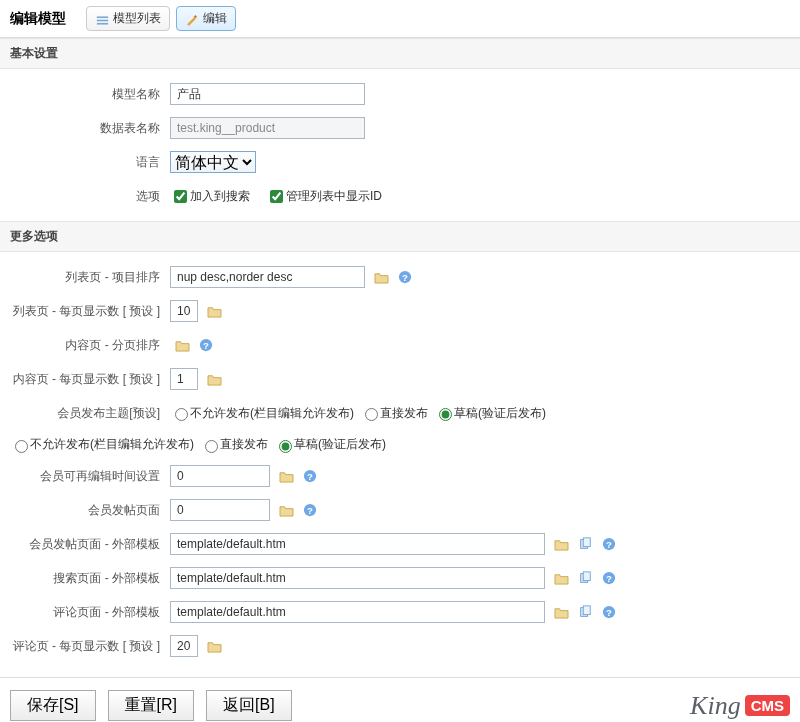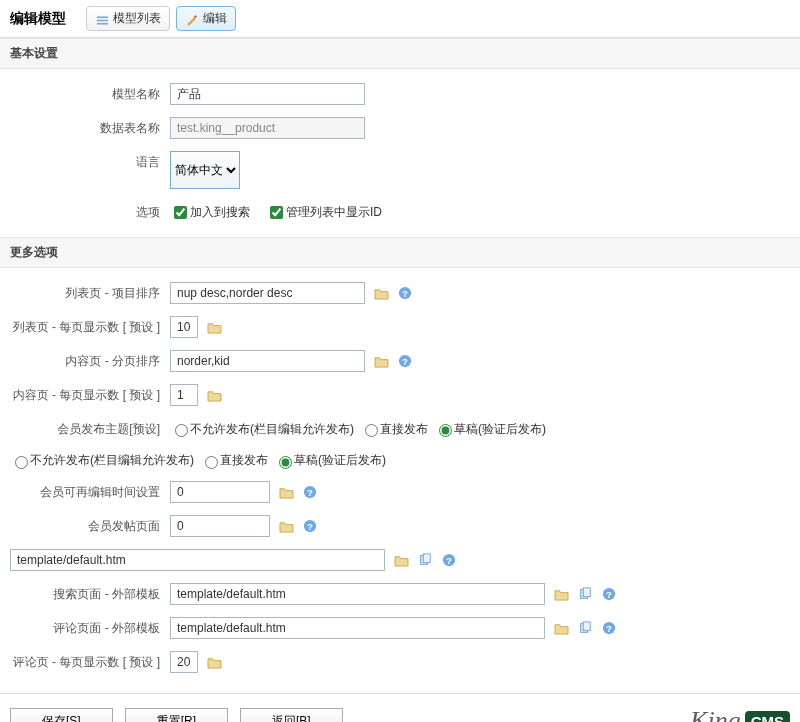"简体中文" select { font-size: 12px -> 16px; height: 38px -> 22px }
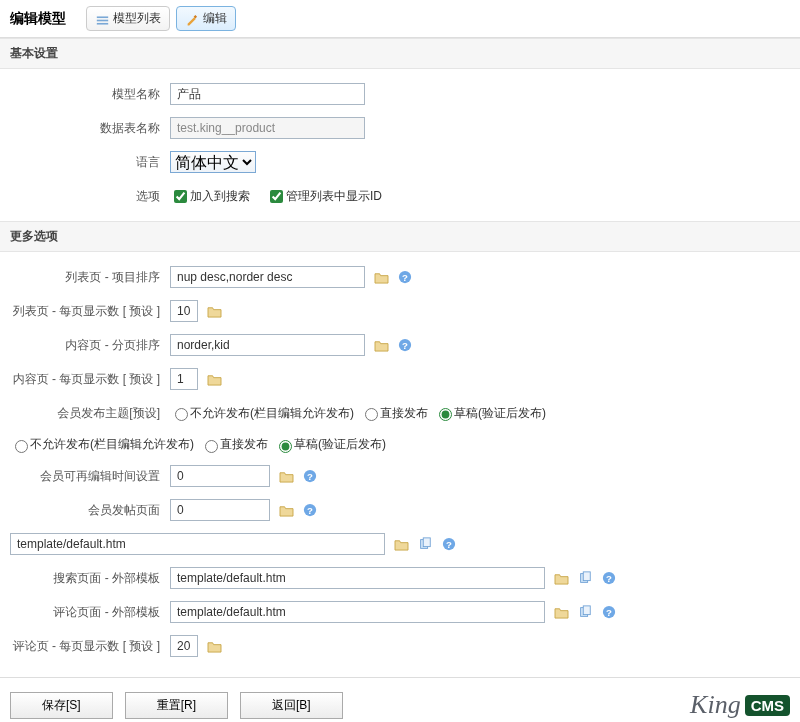"norder,kid" input.w-med { html: <input> -> none }
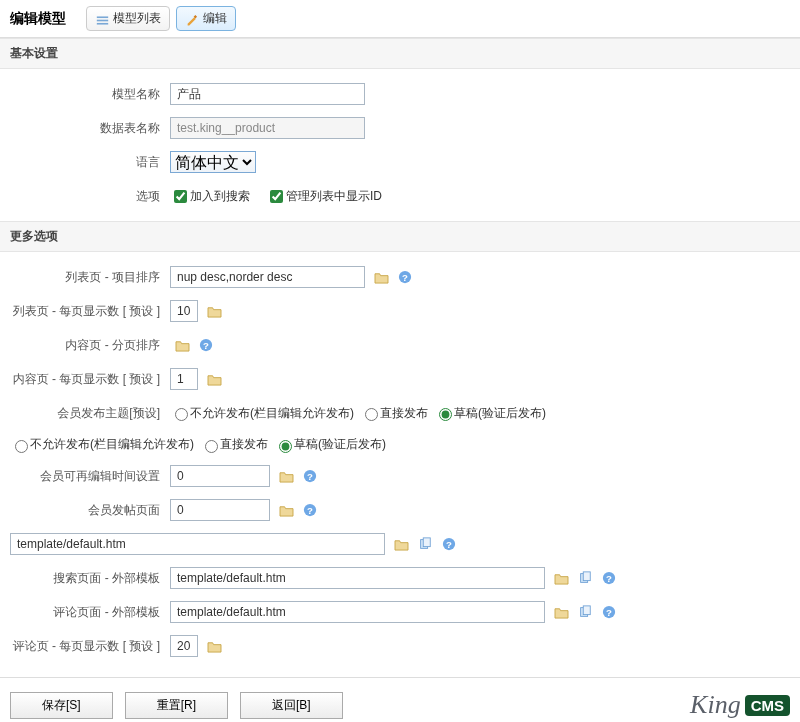"会员发帖页面 - 外部模板" div.label { html: none -> <div>会员发帖页面 - 外部模板</div> }
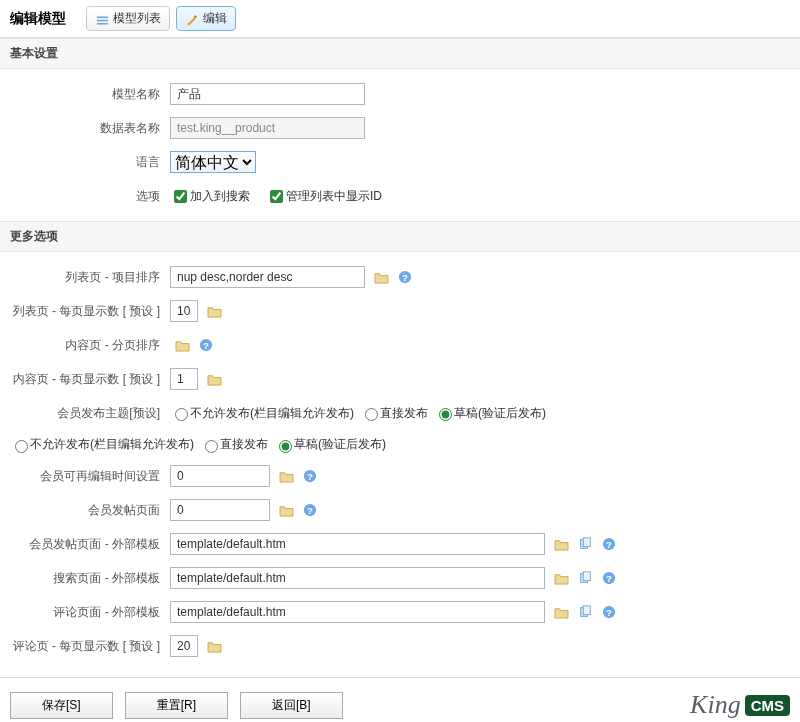"保存[S]" .action-btn { font-size: 12px -> 16px; padding: 4px 31px -> 4px 16px }
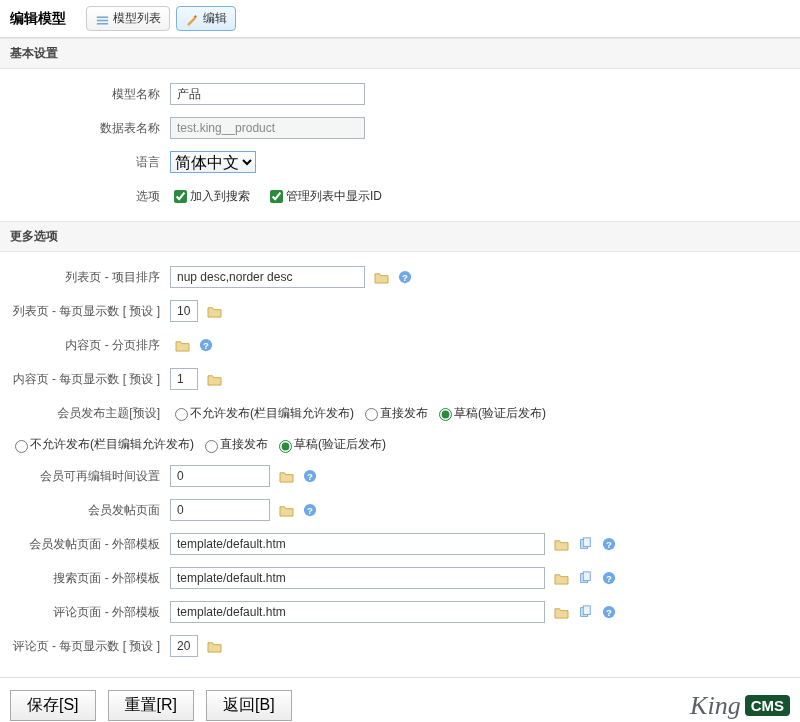"CMS" .brand .cms { background: #14532d -> #ef4444 }
